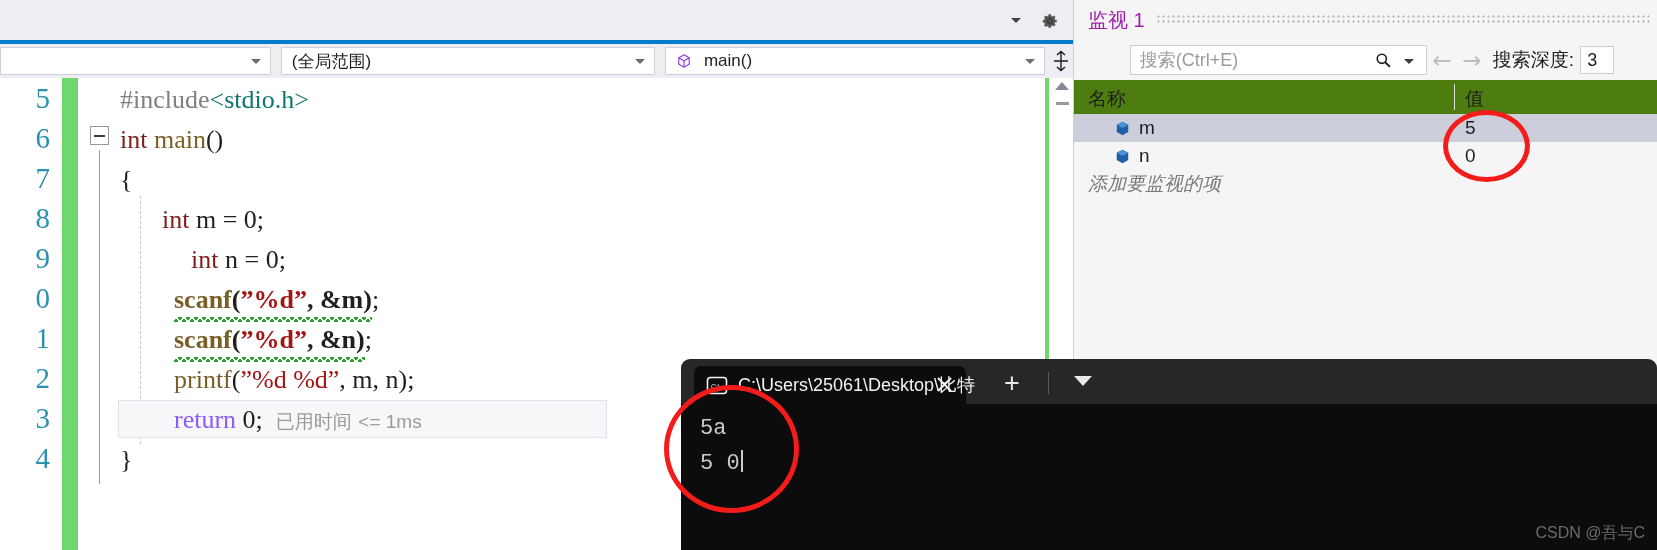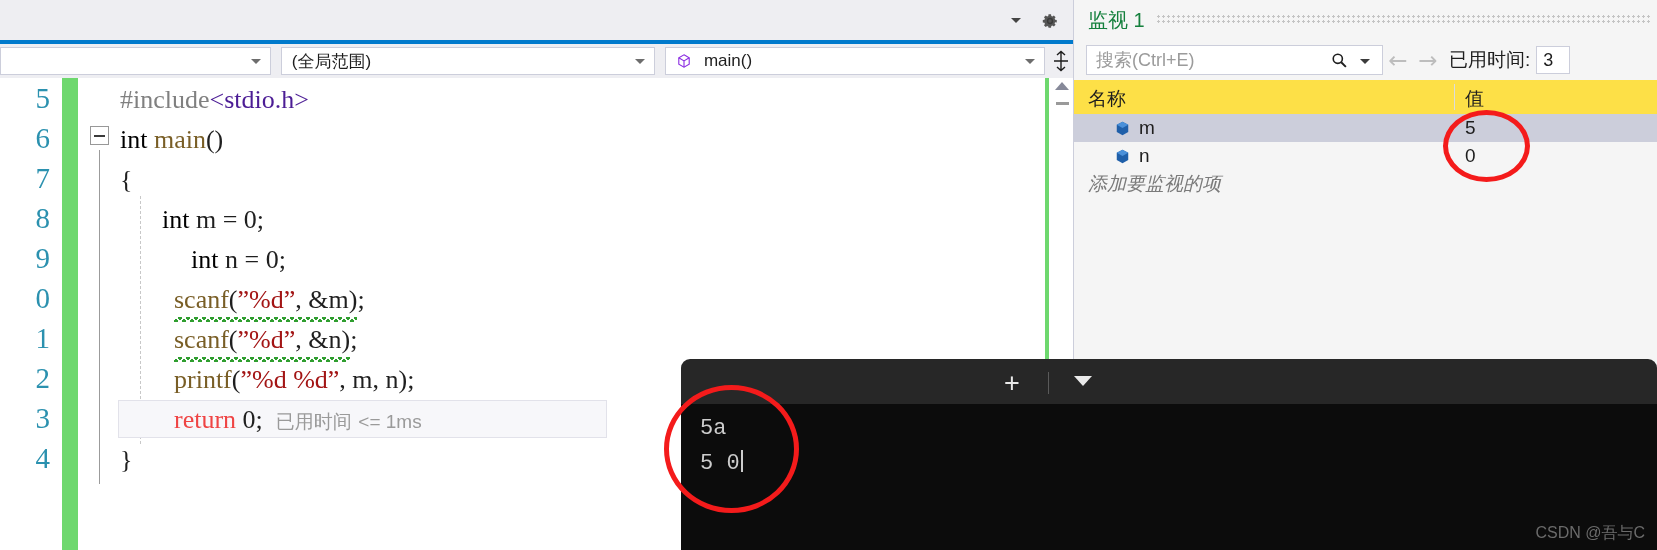"监视 1" .watch-title .t { color: #15803d -> #a21caf }
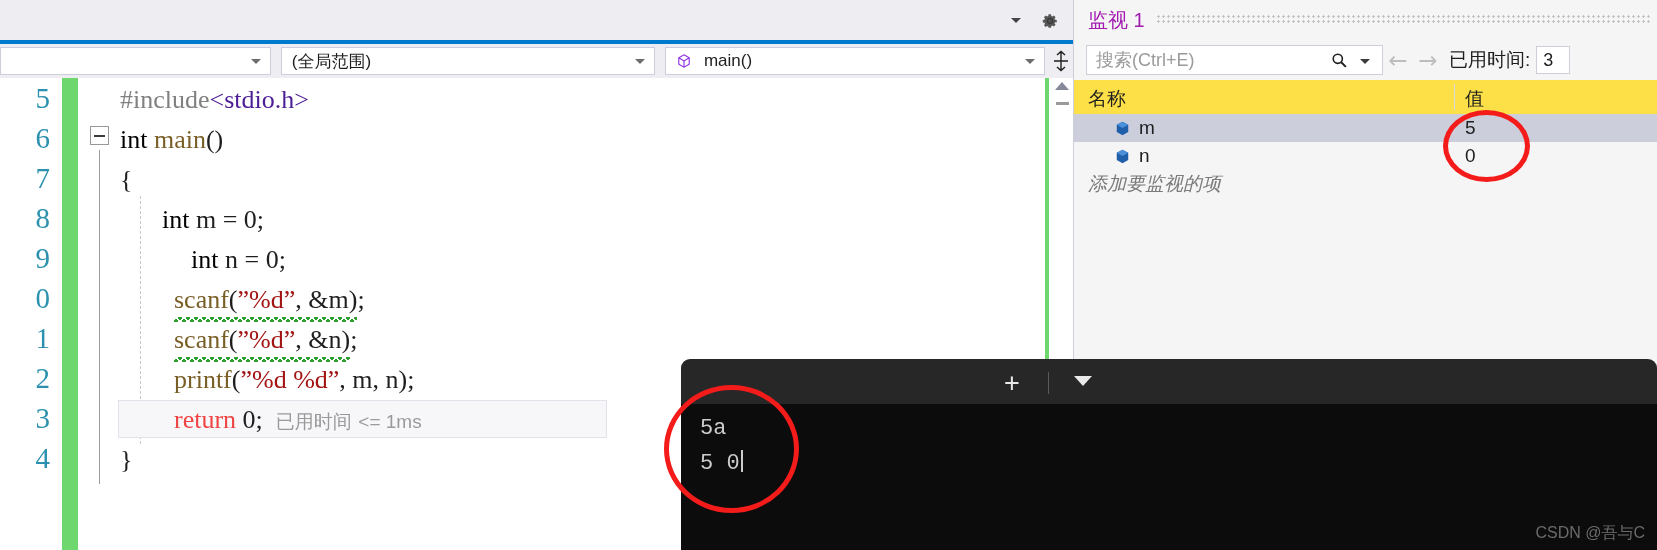"搜索(Ctrl+E)" .watch-toolbar { justify-content: none -> center }
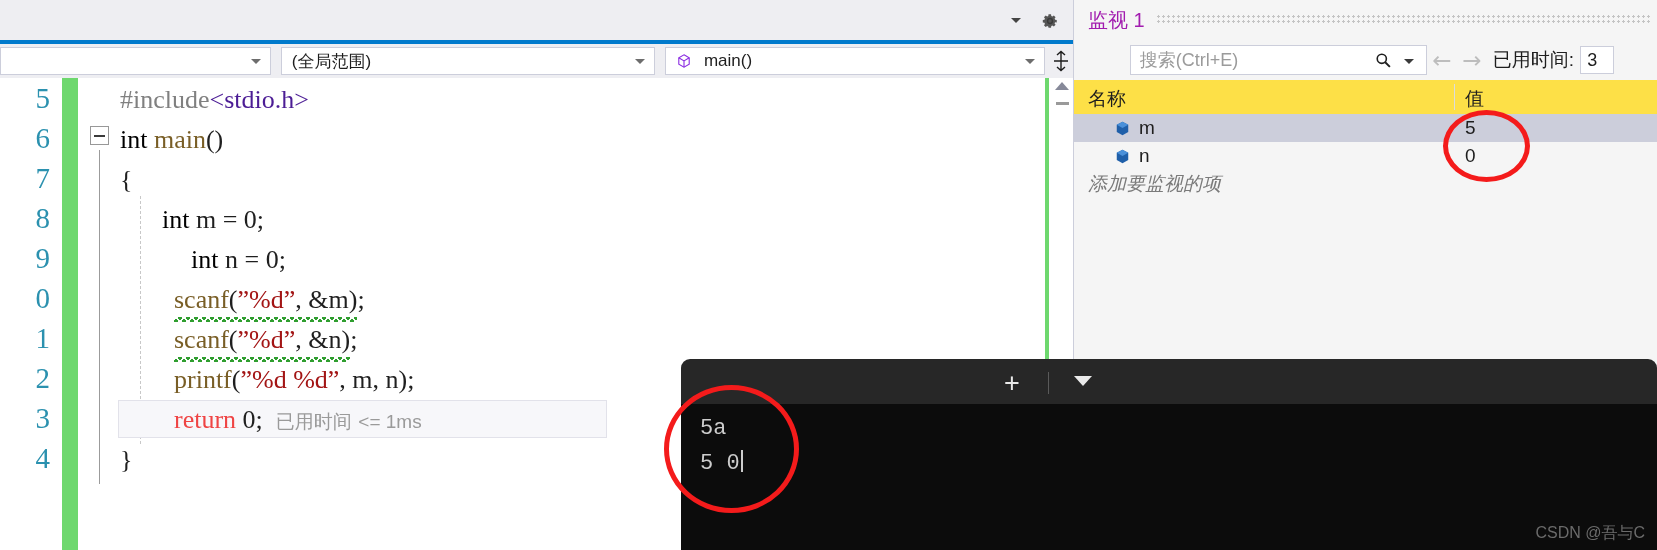"已用时间:" span.depth-lbl { text: 已用时间 -> 搜索深度 }
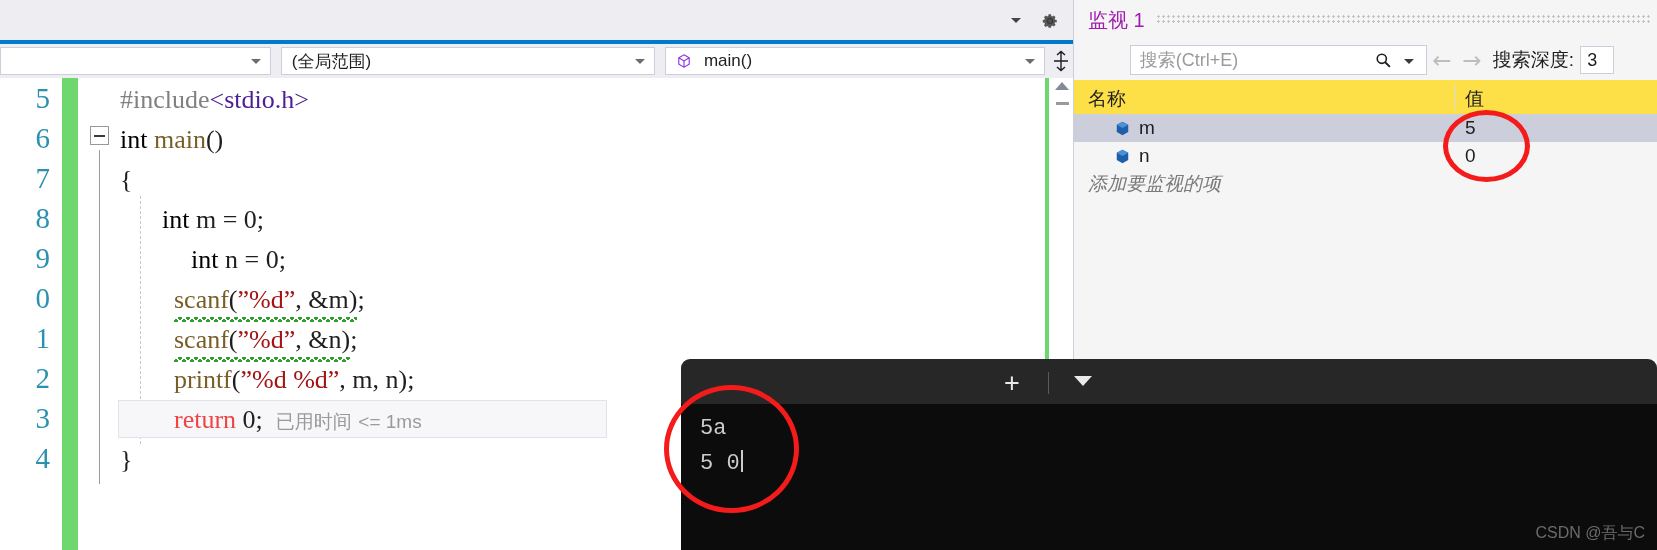"<stdio.h>" .inc { color: #4c1d95 -> #0f766e }
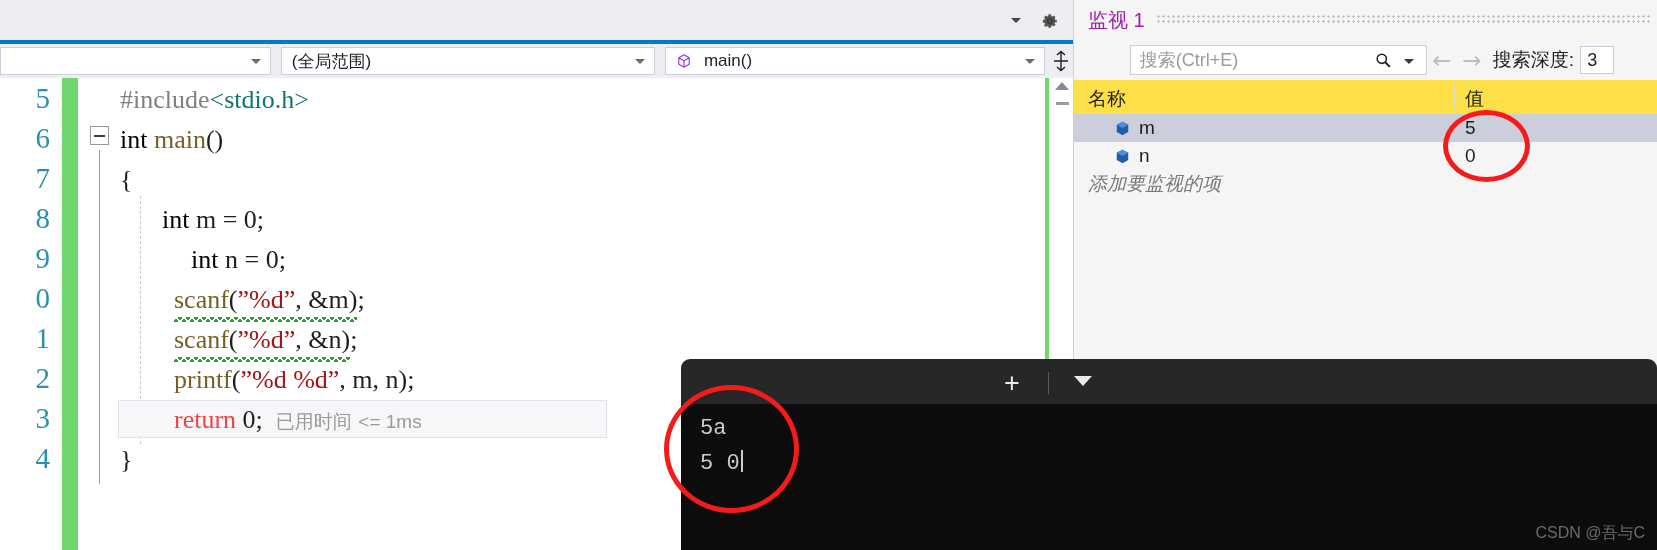"名称" .grid-head { background: #fde047 -> #4d7c0f }
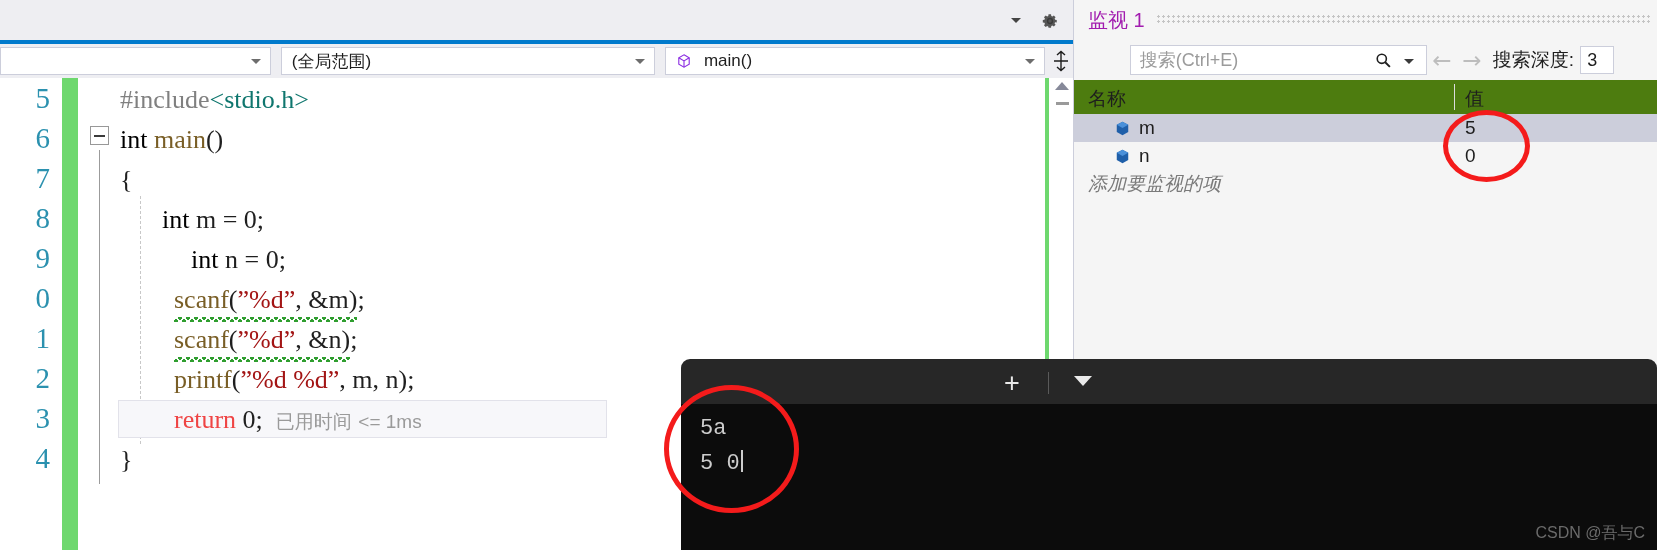"int" .kw { color: #000000 -> #7f1d1d }
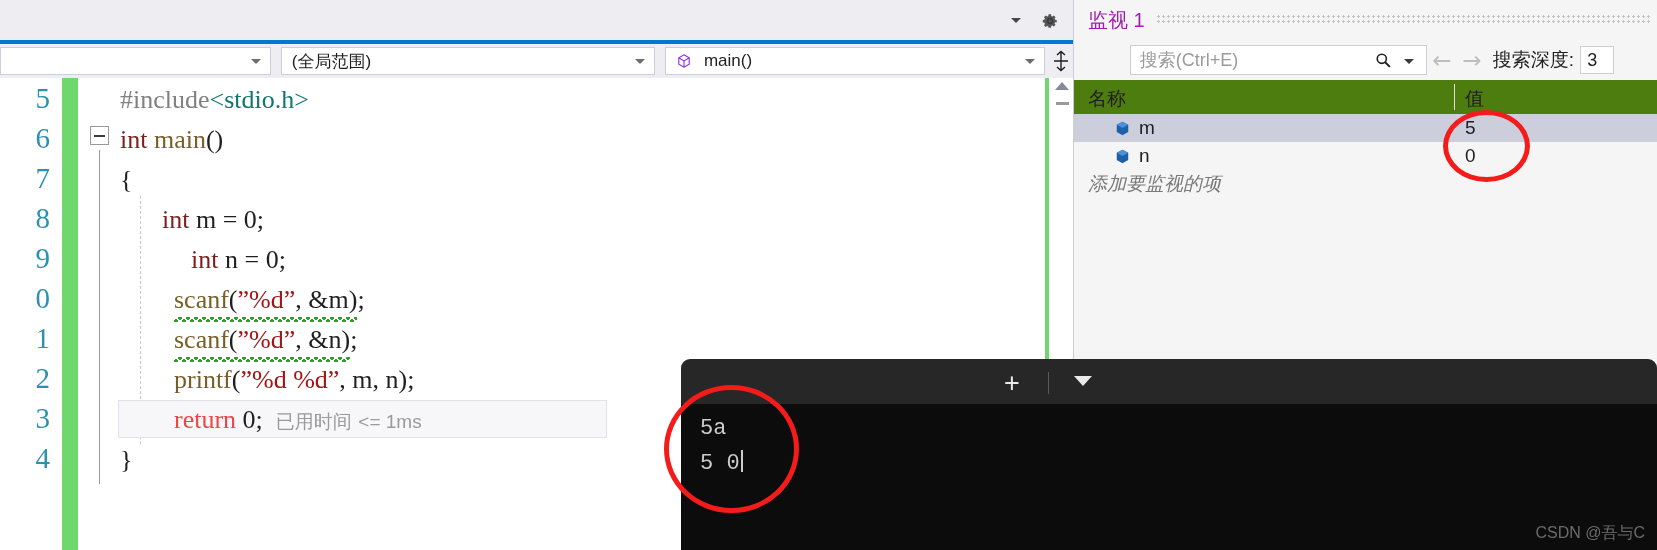"scanf(”%d”, &m)" .sq { font-weight: none -> bold }
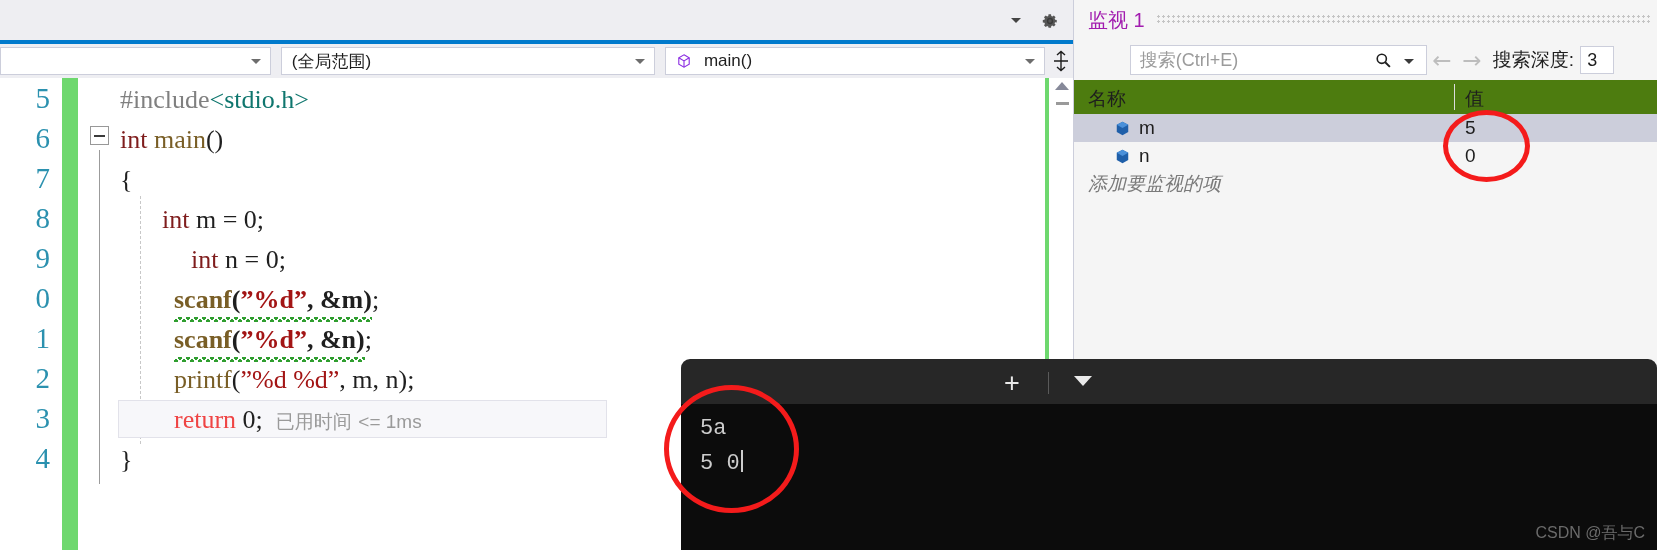"C:\Users\25061\Desktop\比特" div.term-tab { html: none -> <div> <svg> <rect></rect> <text>C:\</text> </svg> <span>C:\Users\25061\Desktop\比特</span> <svg> <path></path> </svg> </div> }
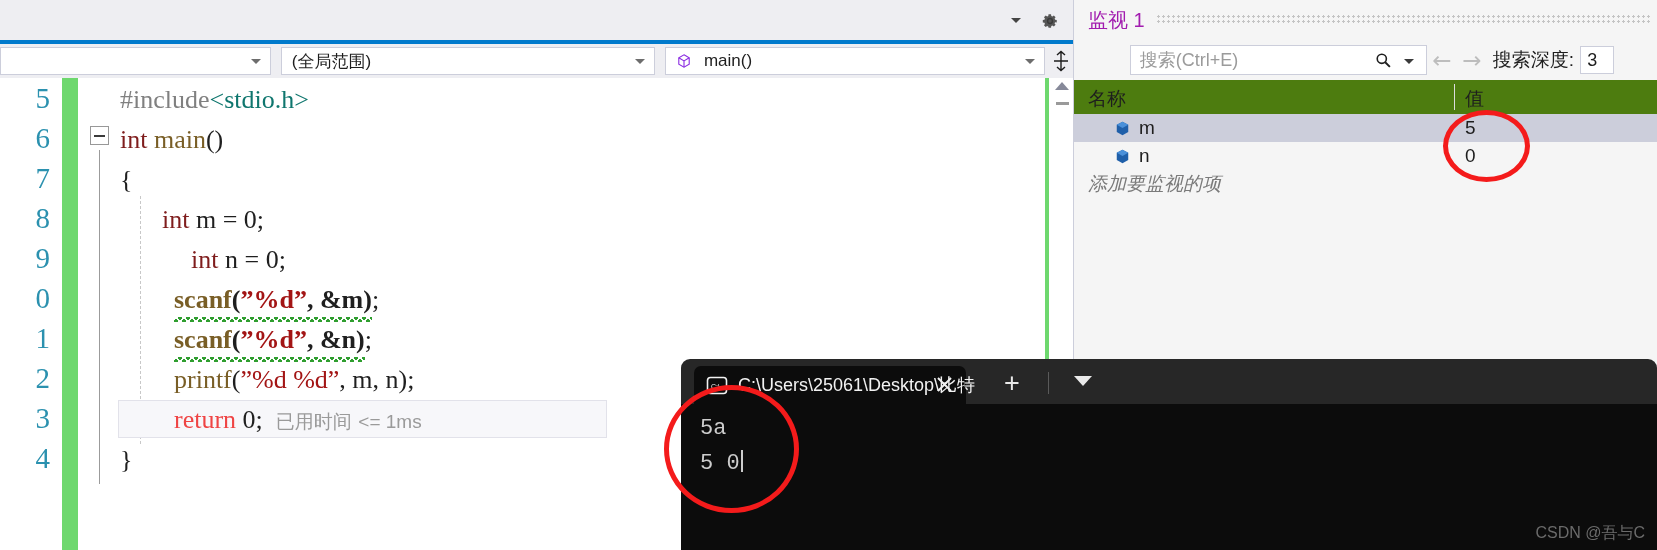"return" .kw2 { color: #ef4444 -> #8b5cf6 }
